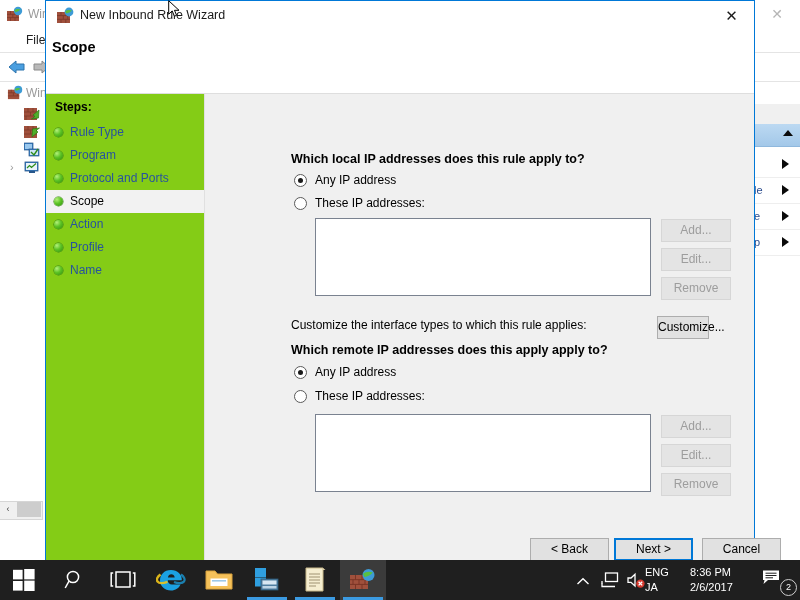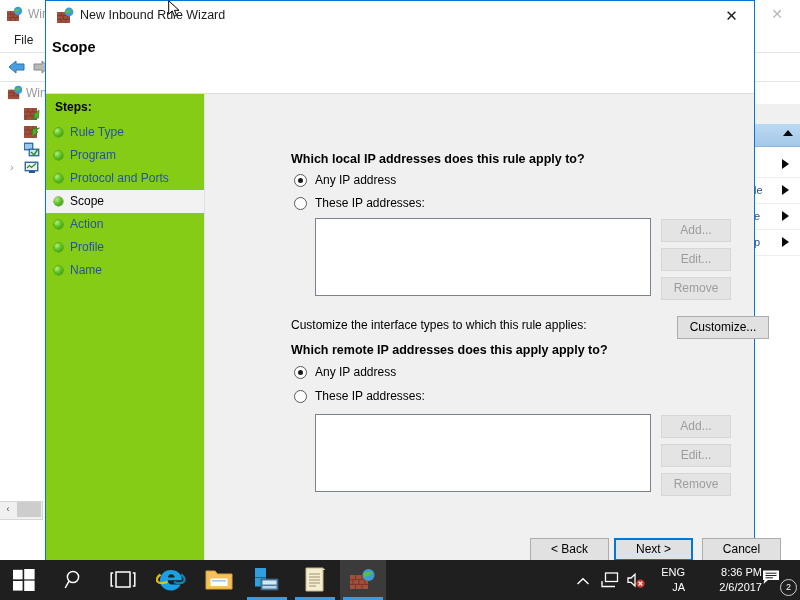"File" .mmc-menu-item { margin-left: none -> 12px }
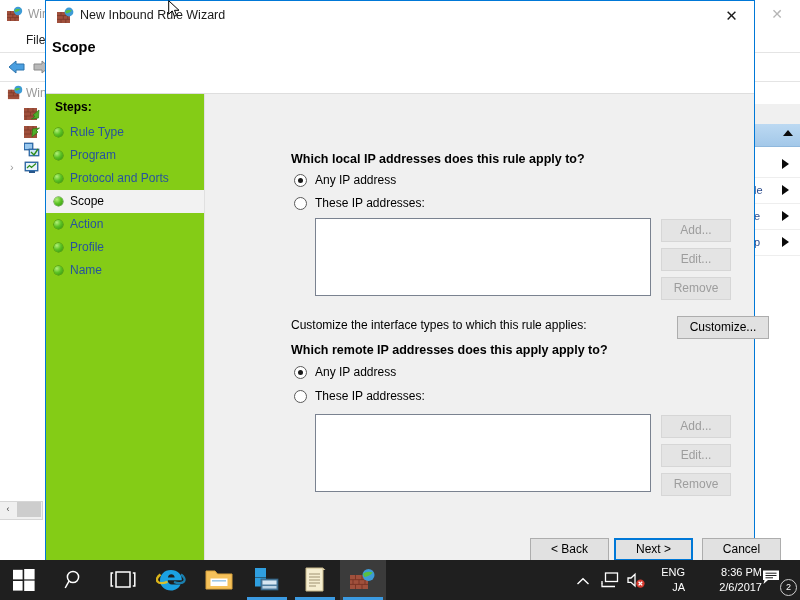"Customize..." div.btn { left: 472px -> 452px; width: 92px -> 52px }
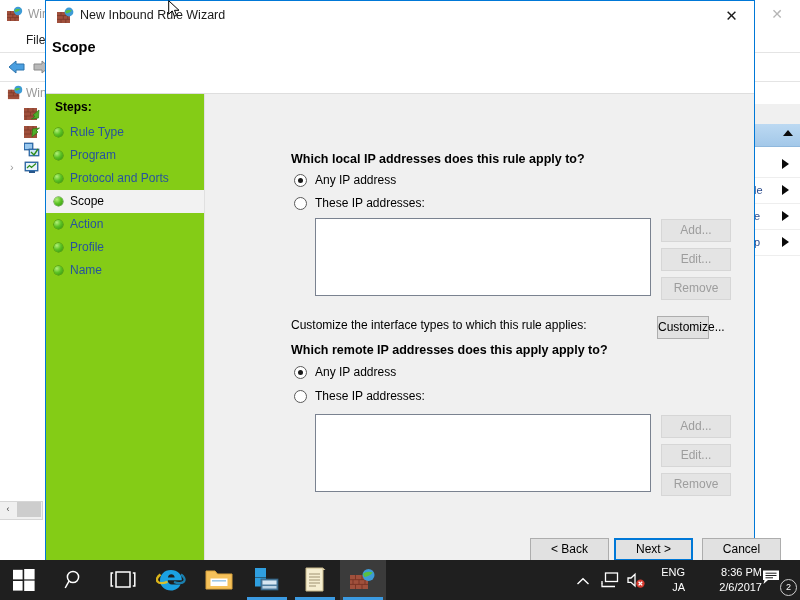"ENG" .tray-text { text-align: right -> left }
